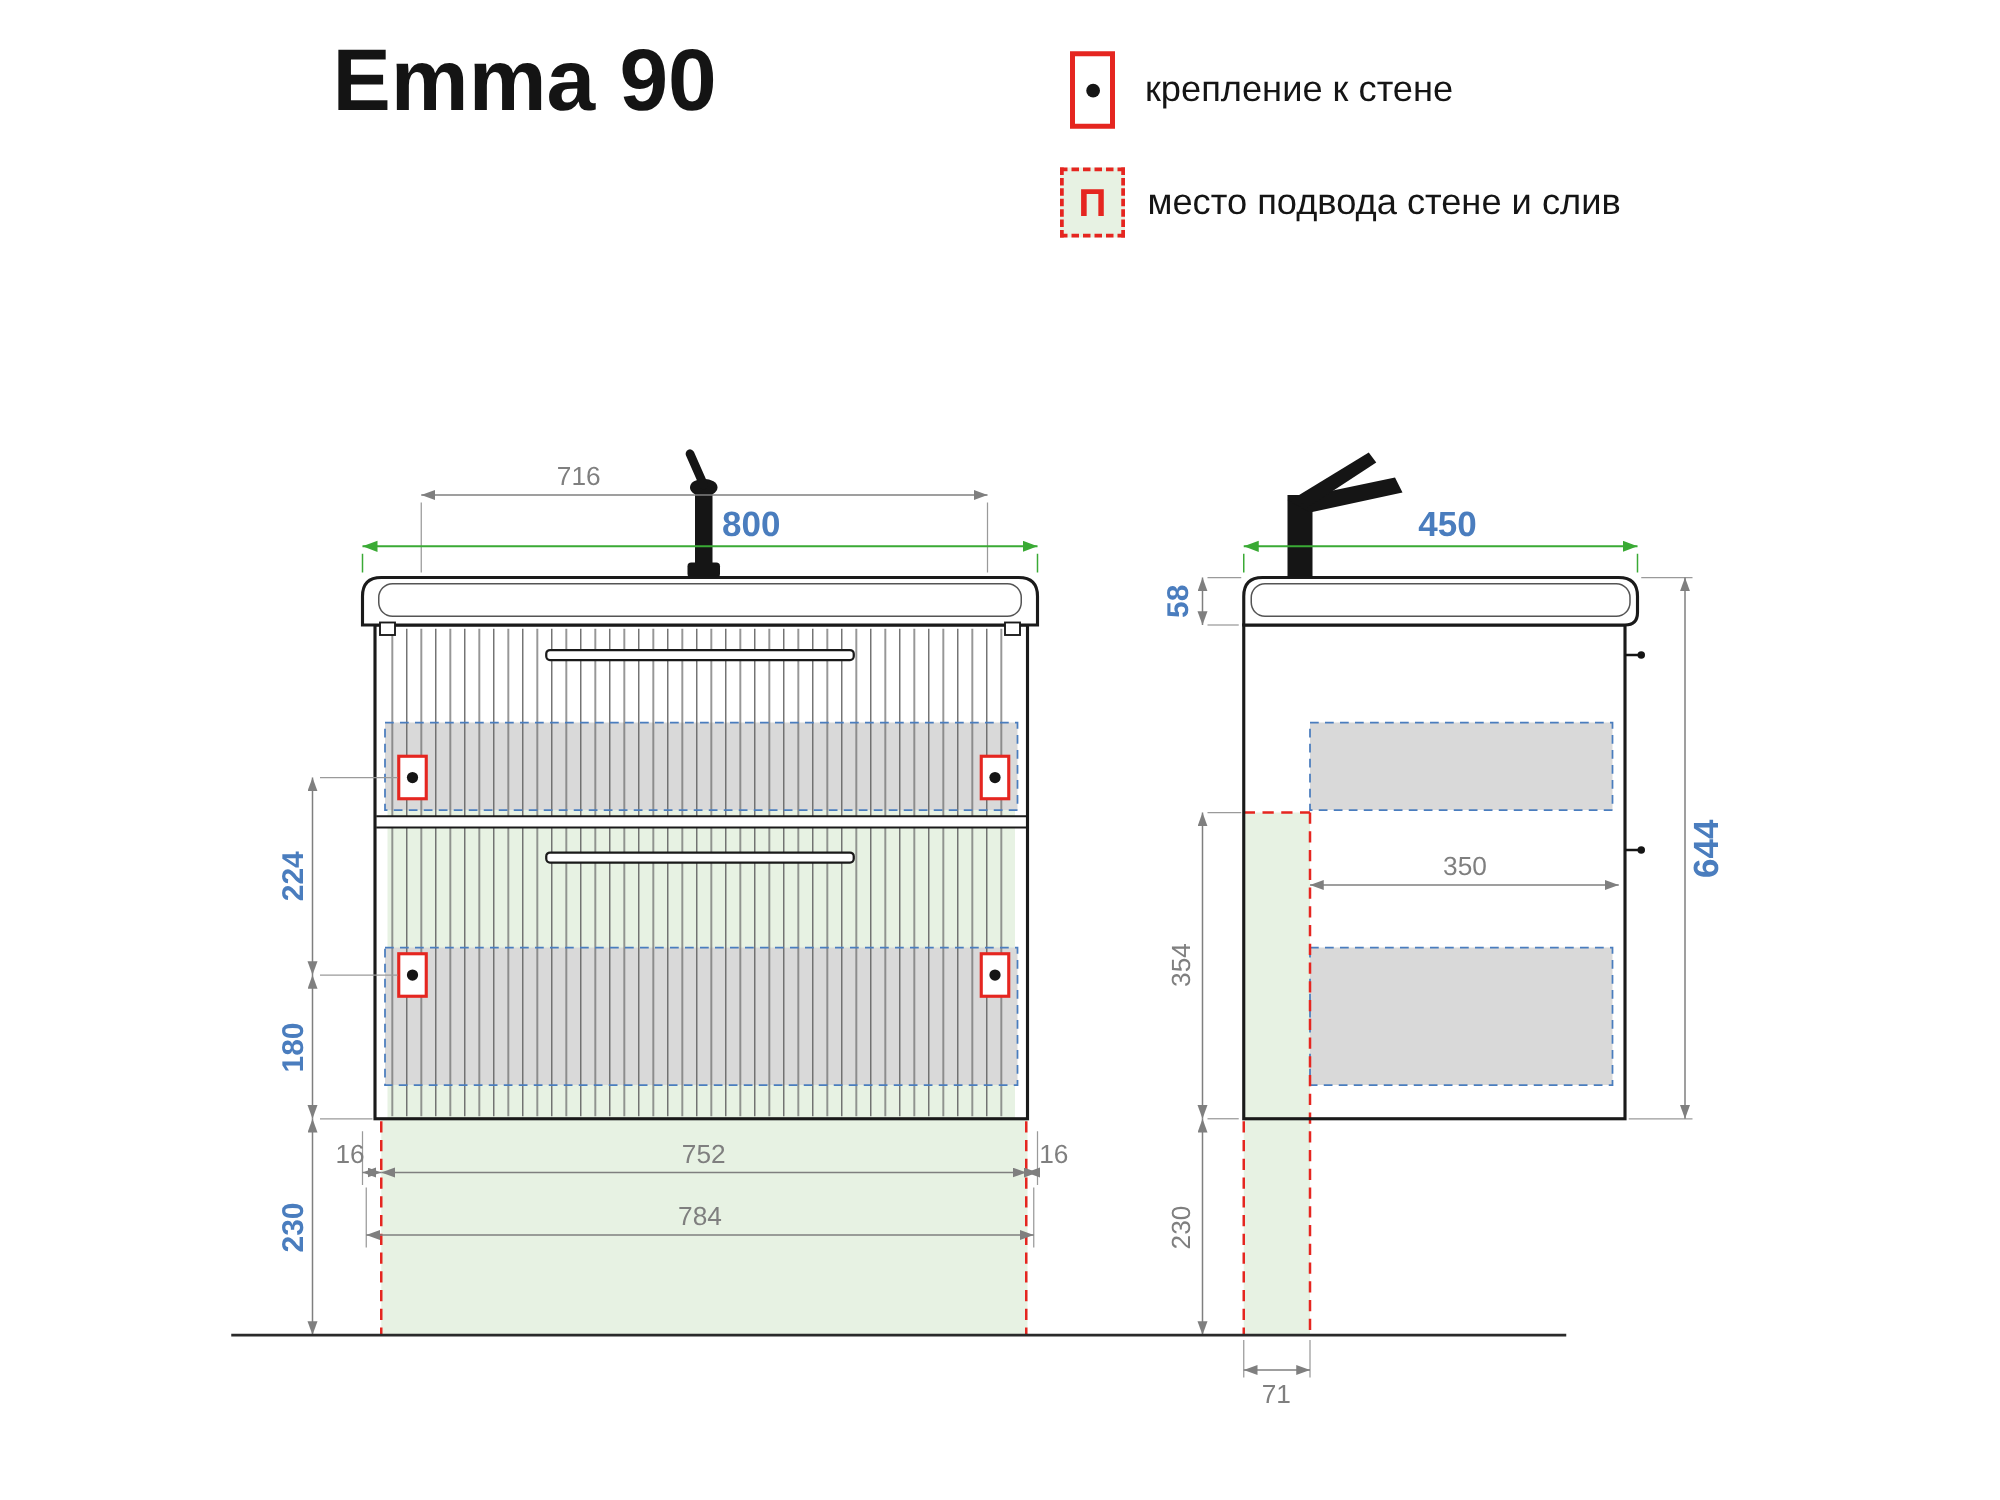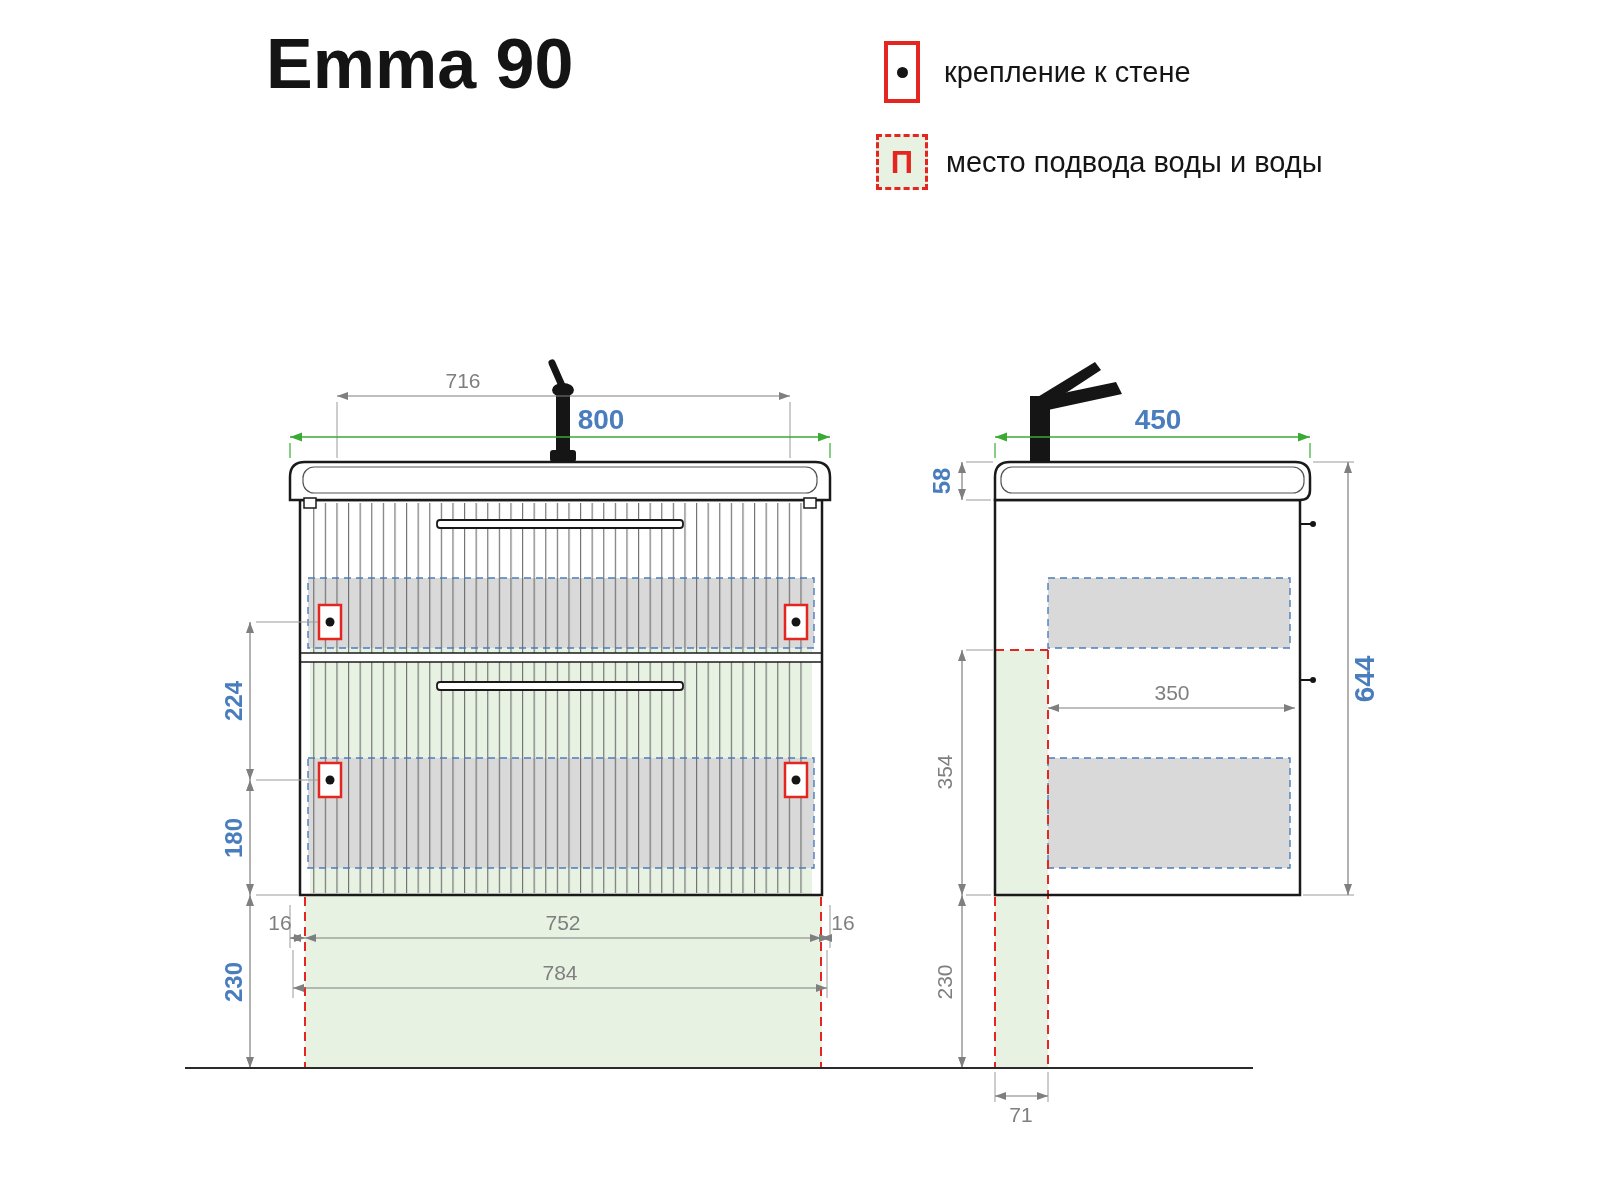"крепление к стене" .legend { left: 870px -> 842px }
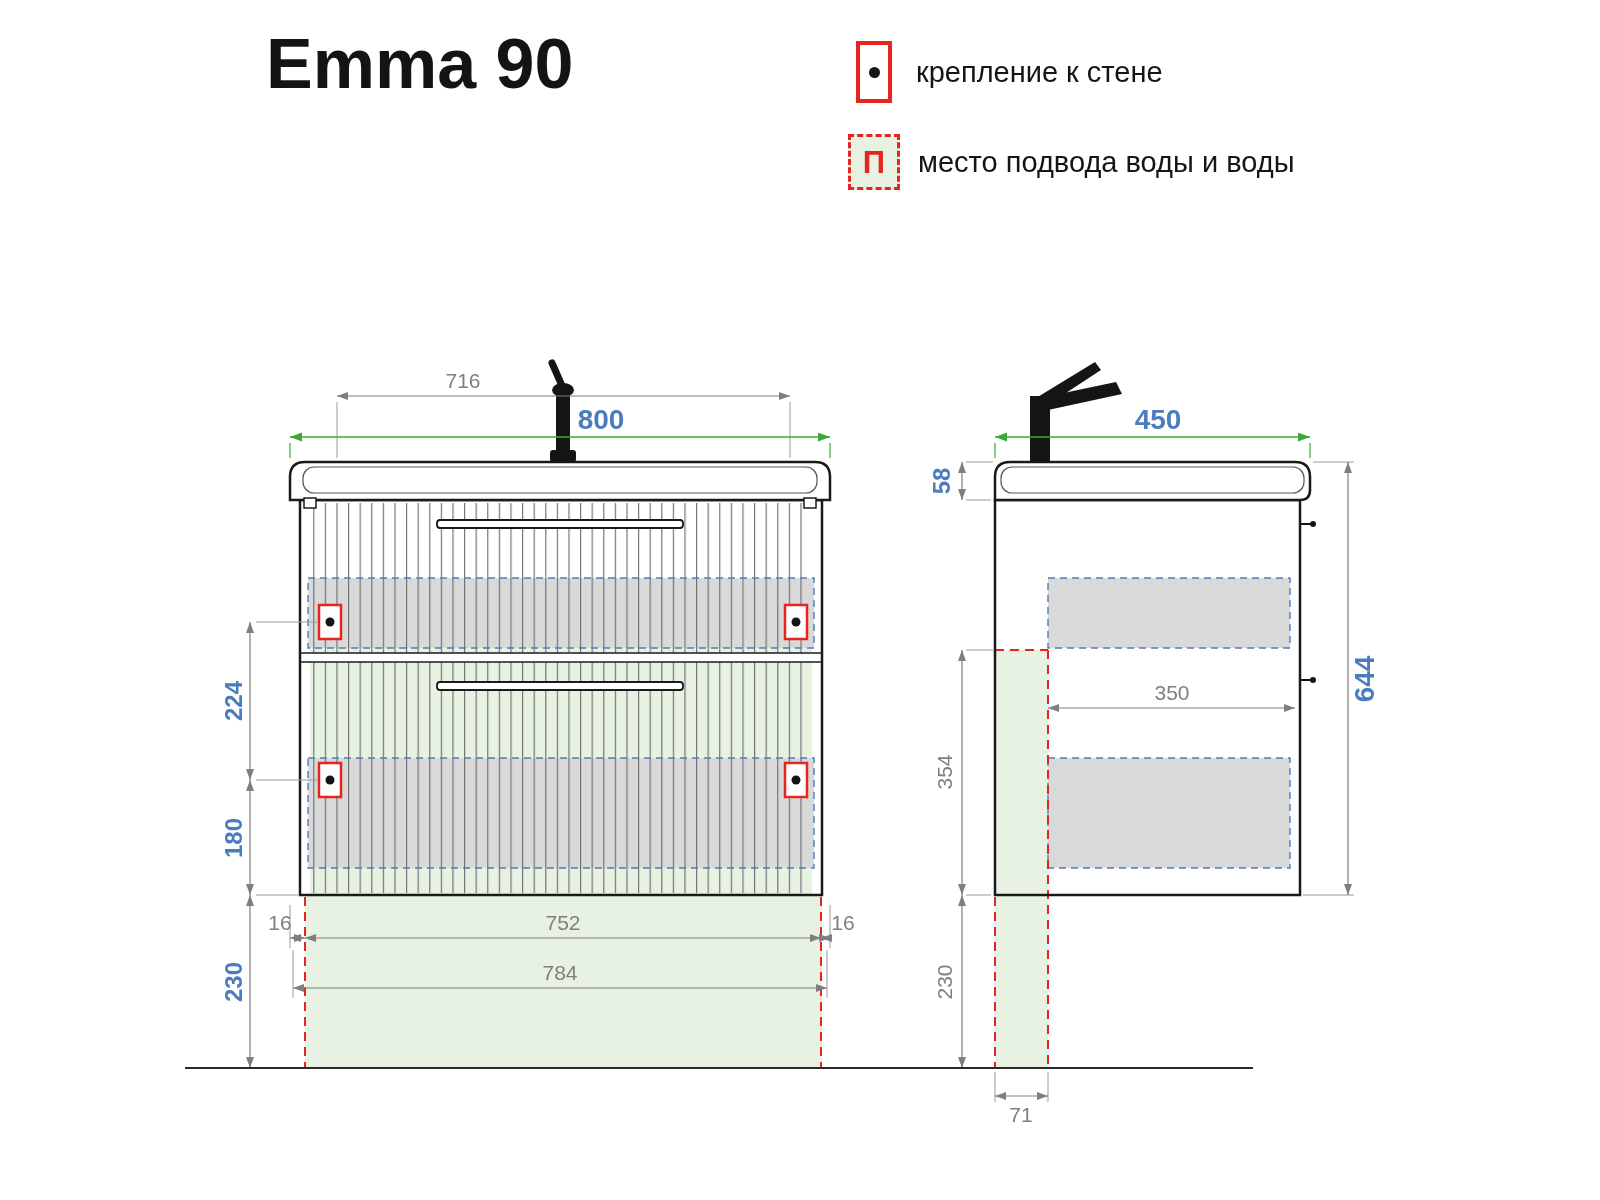"место подвода воды и воды" div.legend-label { text: воды и воды -> стене и слив }
